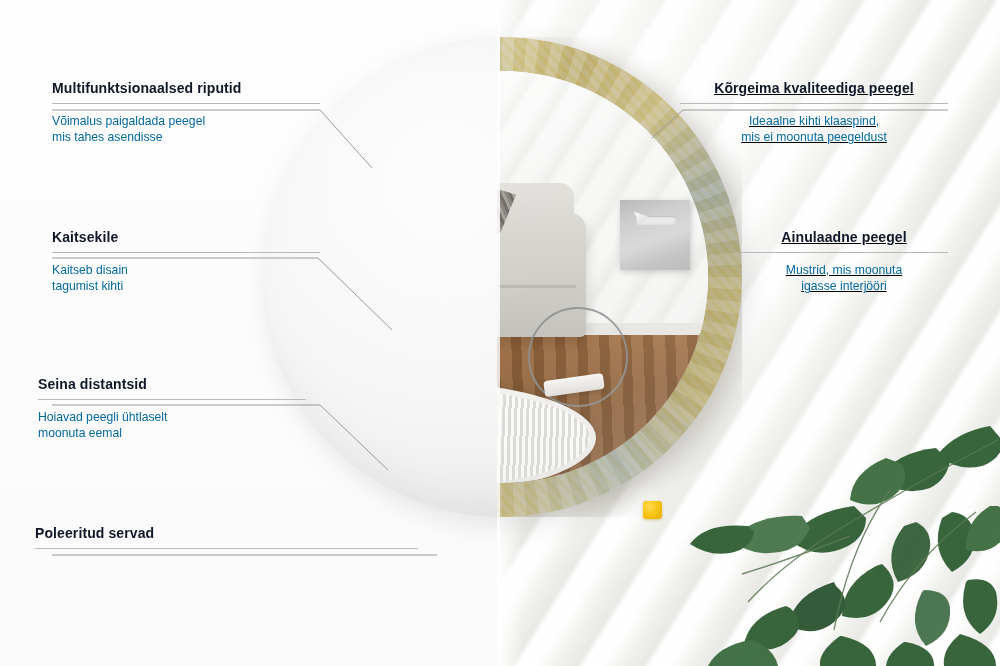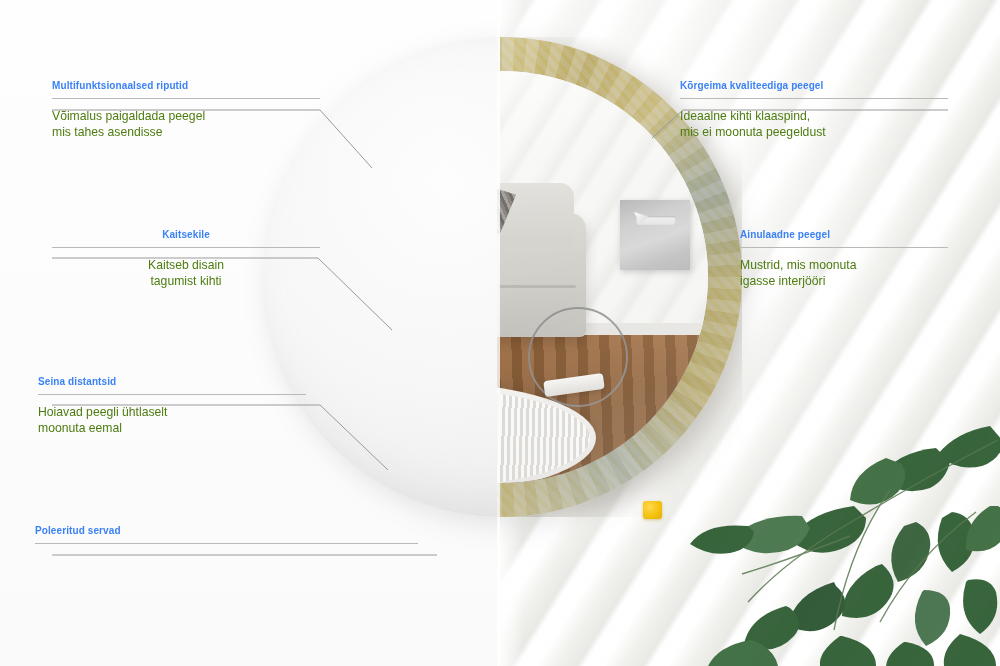"Multifunktsionaalsed riputid" .callout .title { color: #3b82f6 -> #0f172a; font-size: 10px -> 14px }
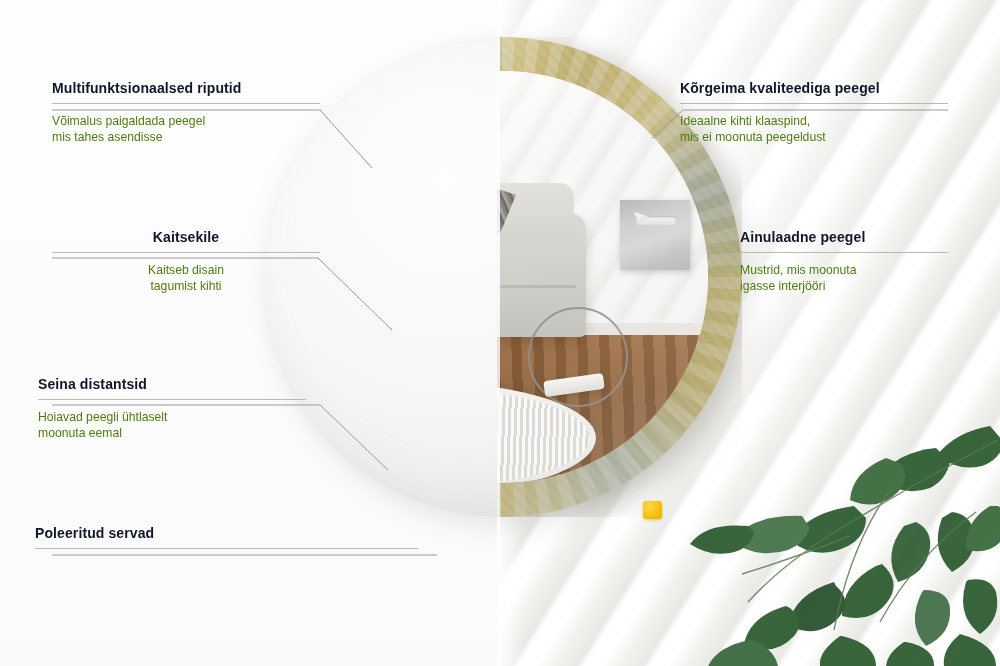"Kõrgeima kvaliteediga peegel" .callout.right { text-align: left -> center; text-decoration: none -> underline }
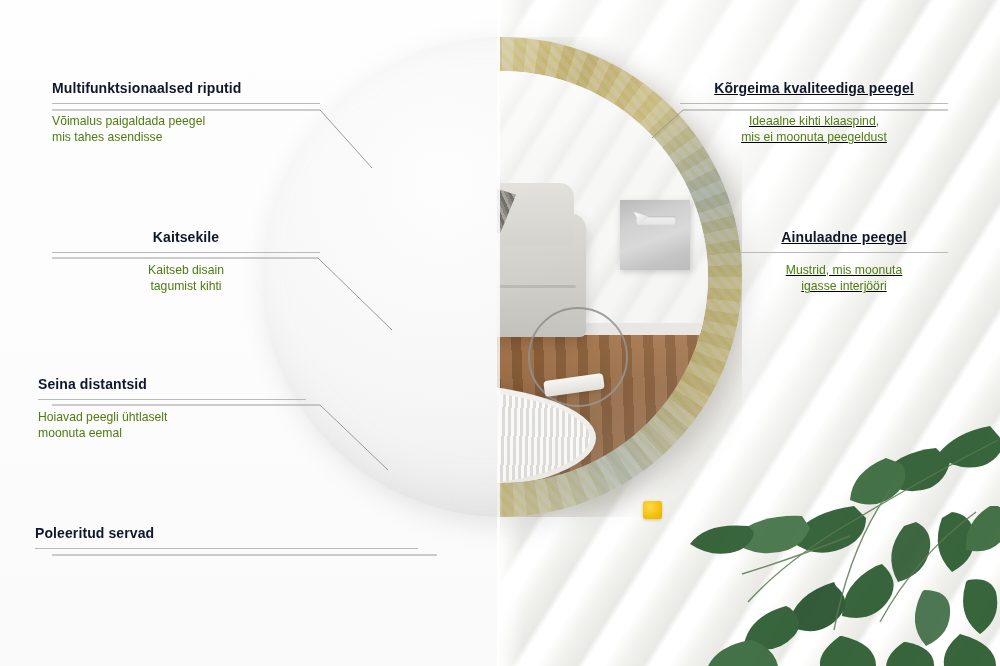"Võimalus paigaldada peegel" .callout .desc { color: #4d7c0f -> #0369a1 }
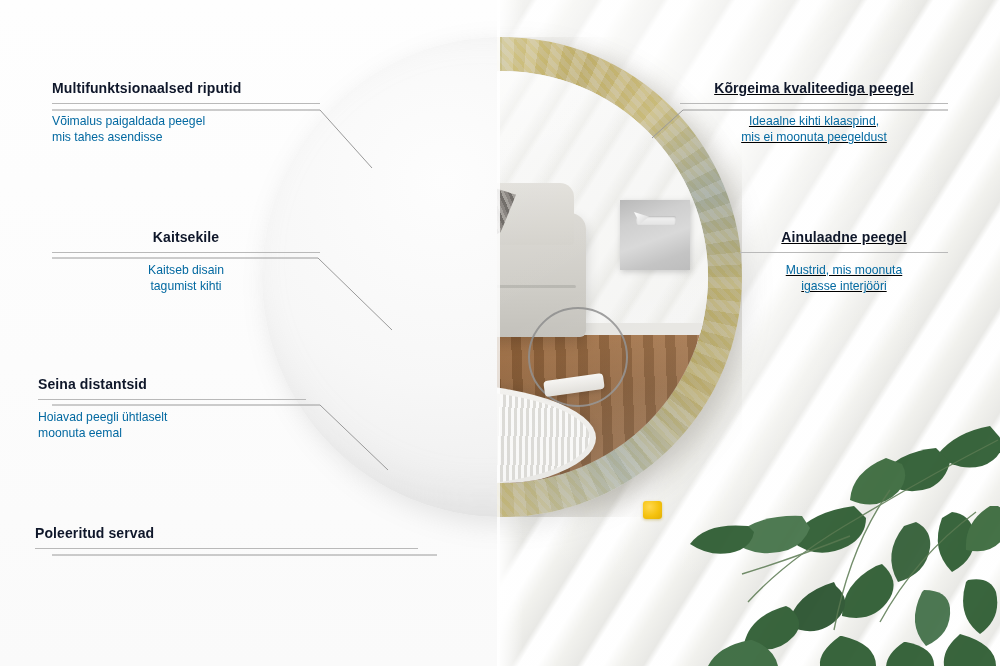"Kaitsekile" .c2 { text-align: center -> none }
